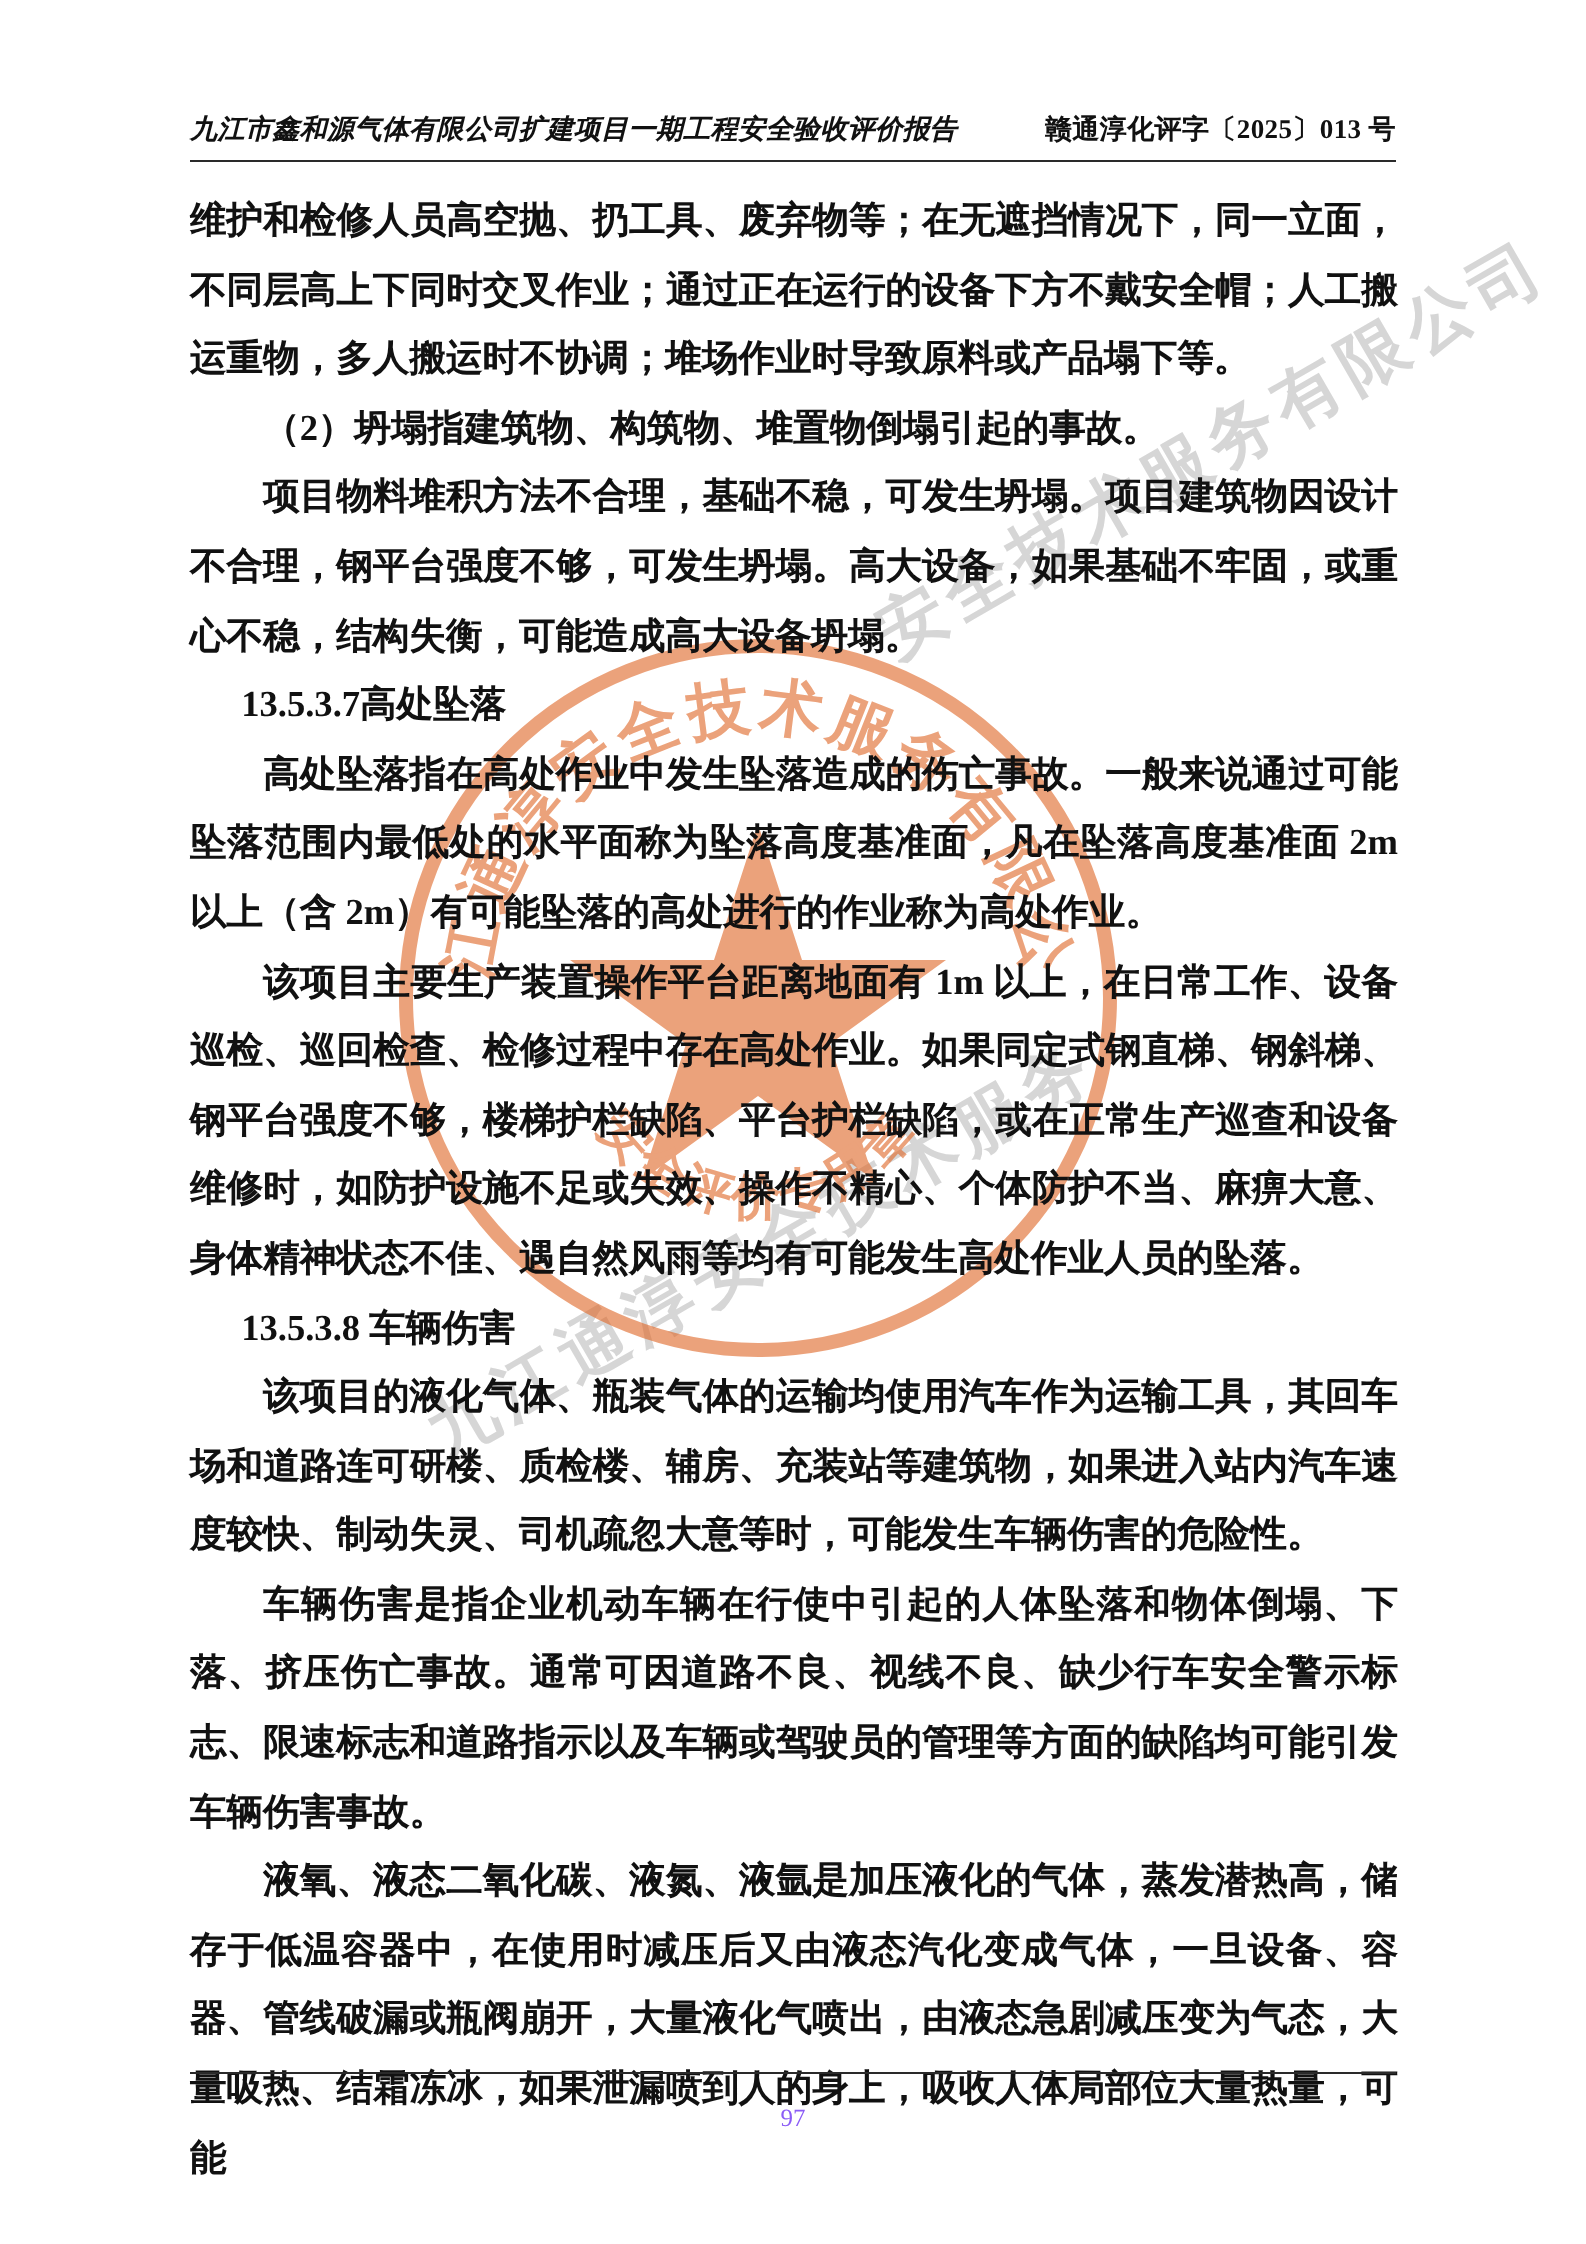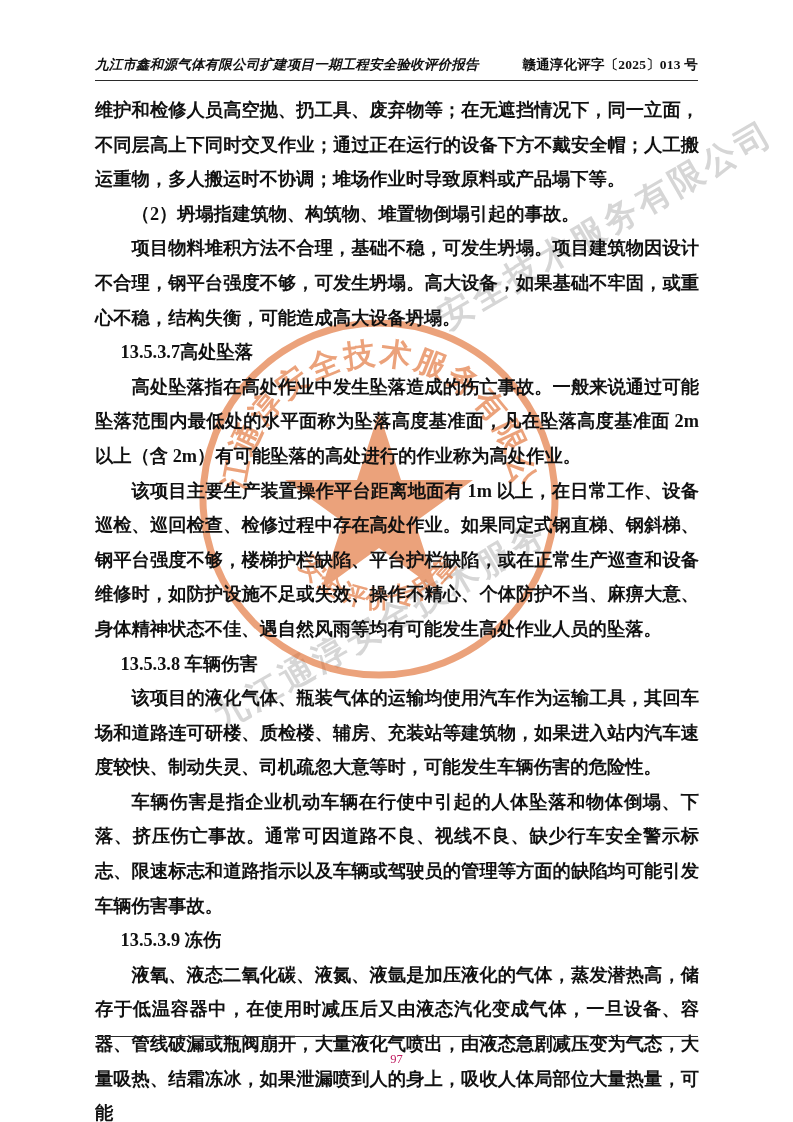"13.5.3.9 冻伤" p.heading { html: <p>13.5.3.9 冻伤</p> -> none }
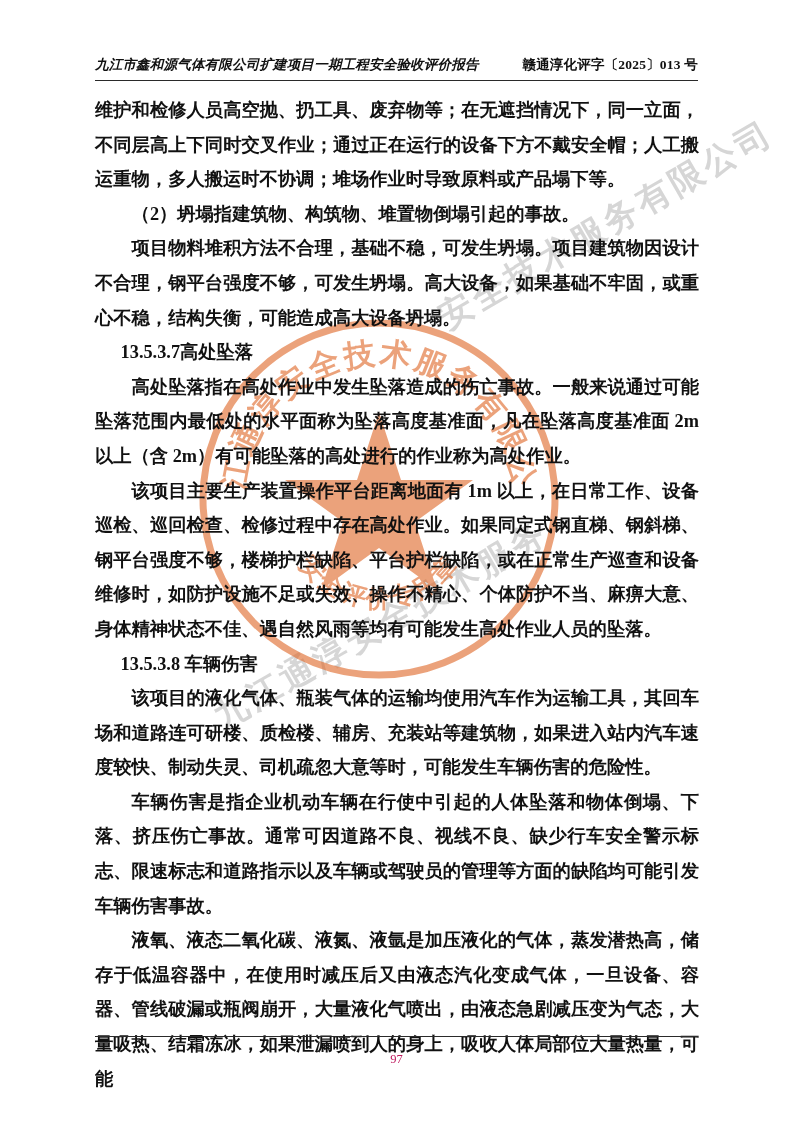"97" .page-number { color: #be185d -> #8b5cf6 }
